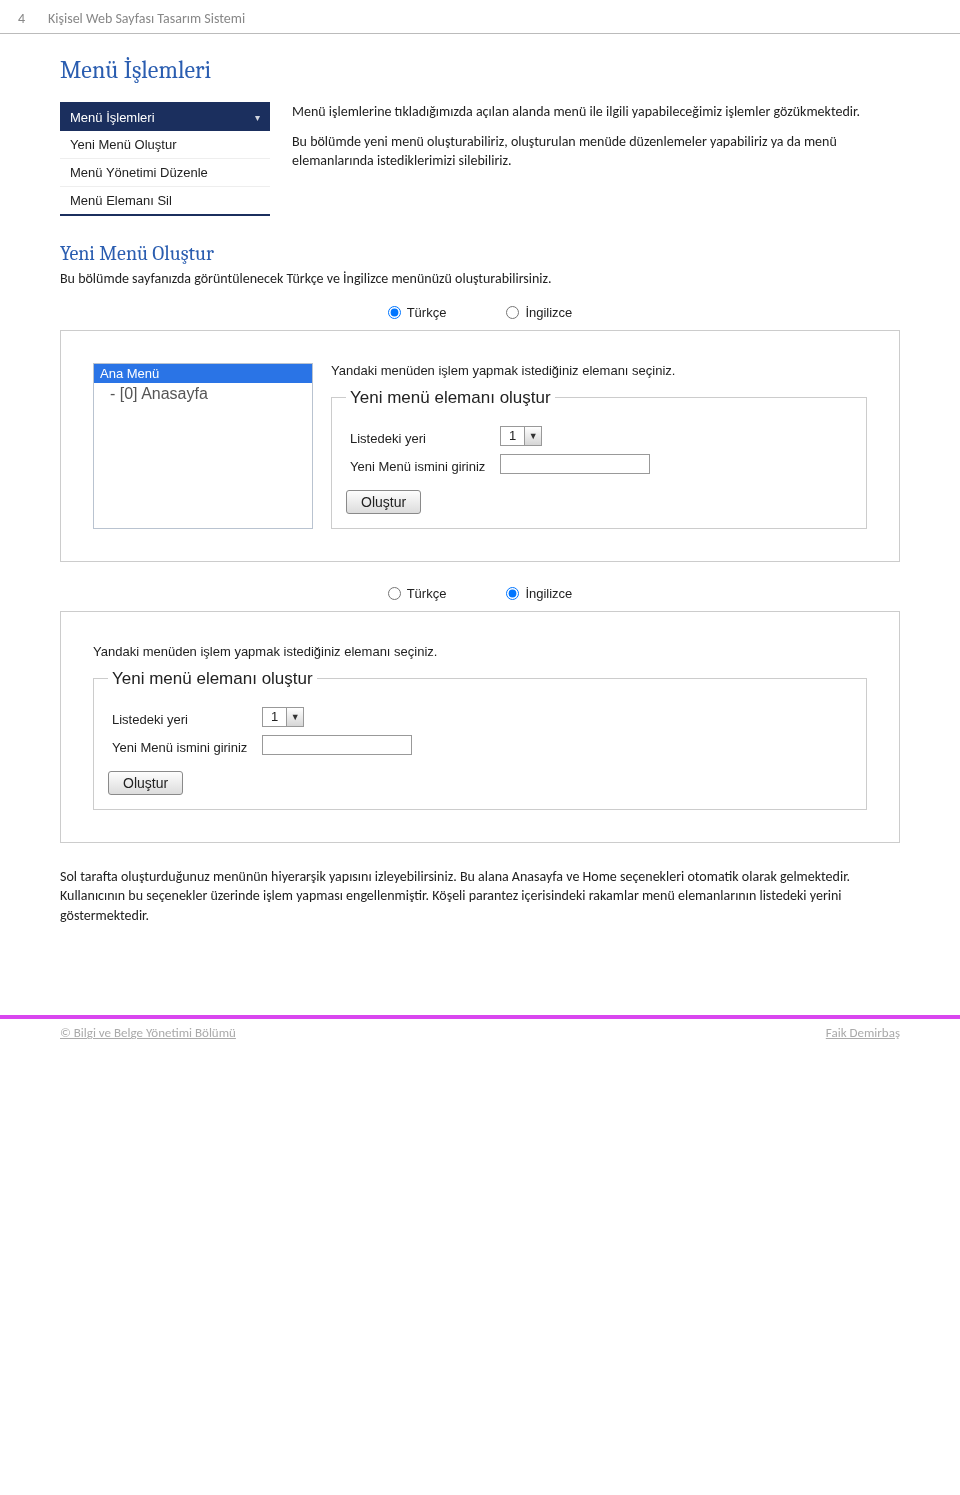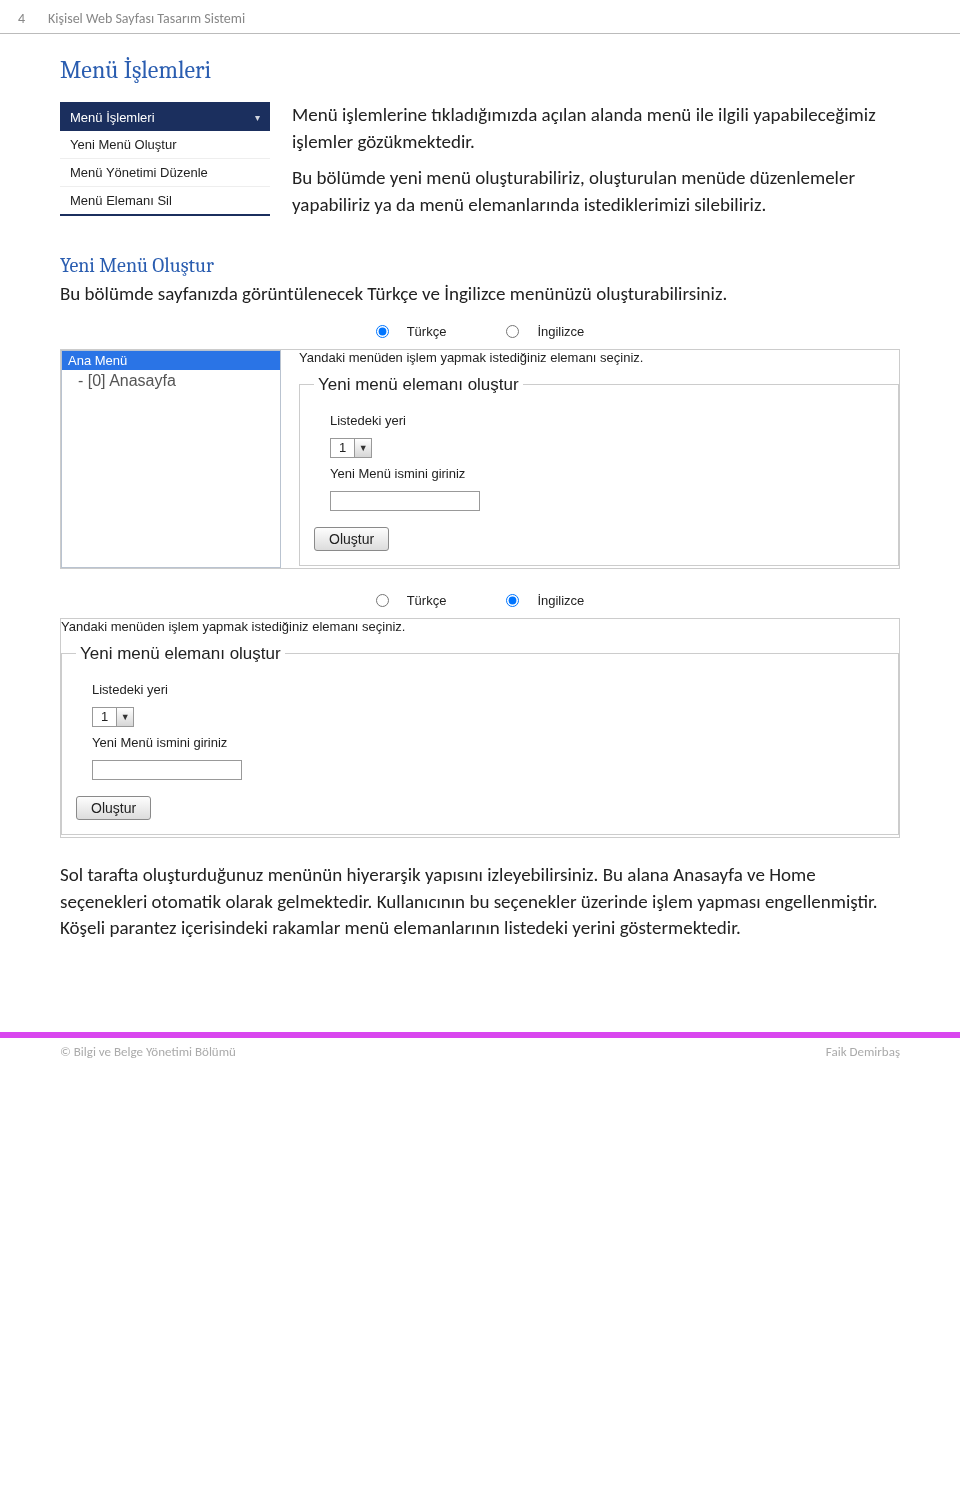"Menü işlemlerine tıkladığımızda açılan" p.body-text { font-size: 19px -> 14px }
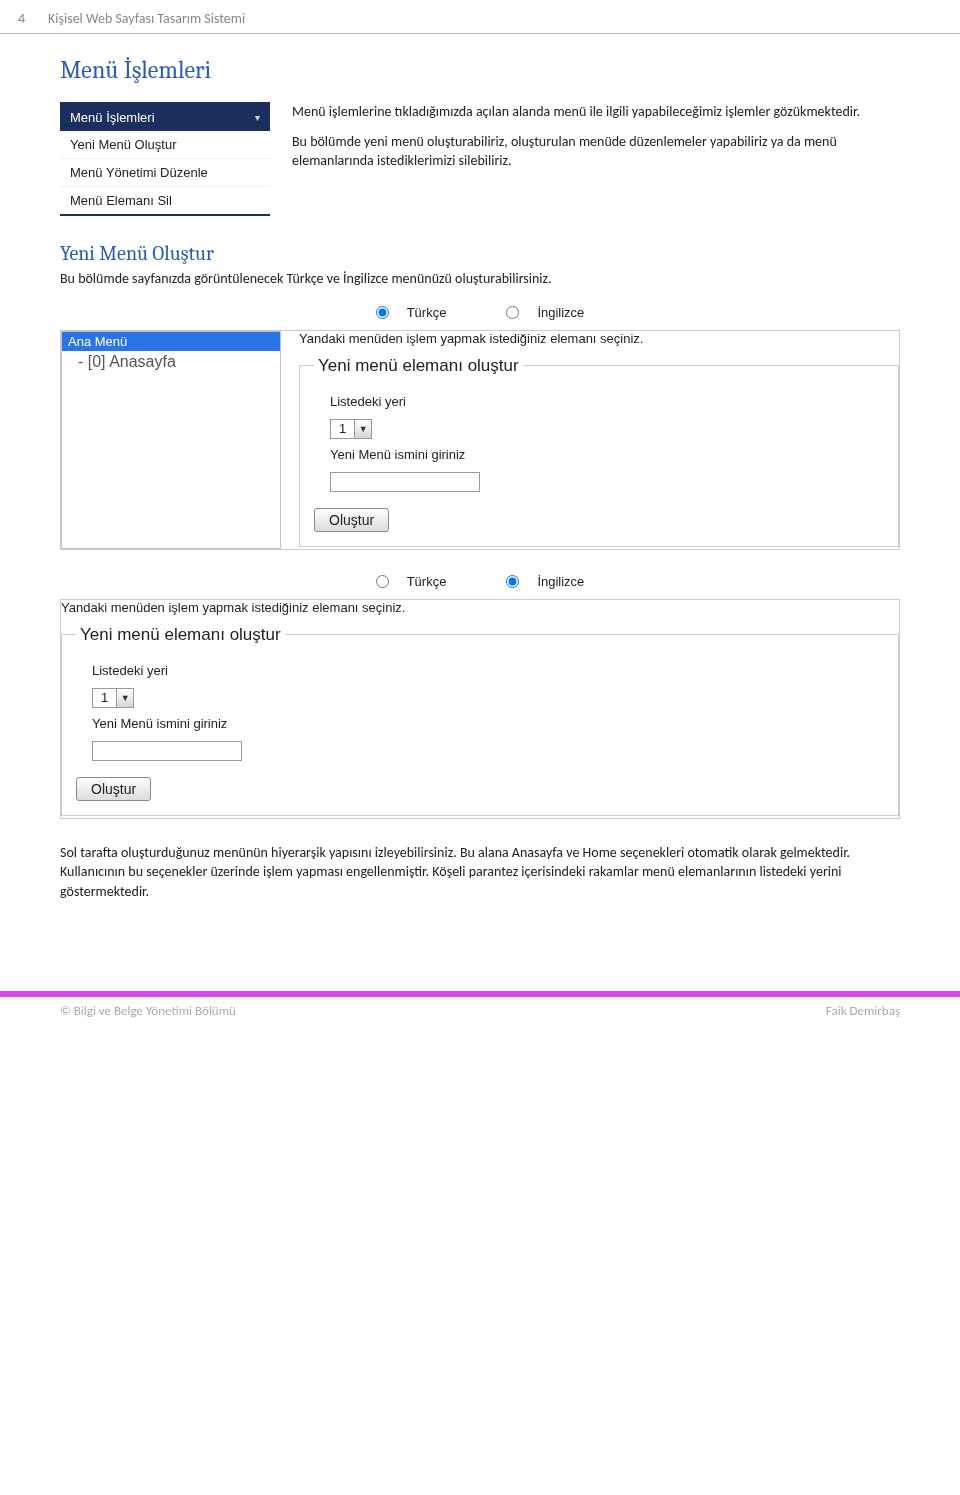"Türkçe" .lang-radio-row label { gap: 18px -> 6px }
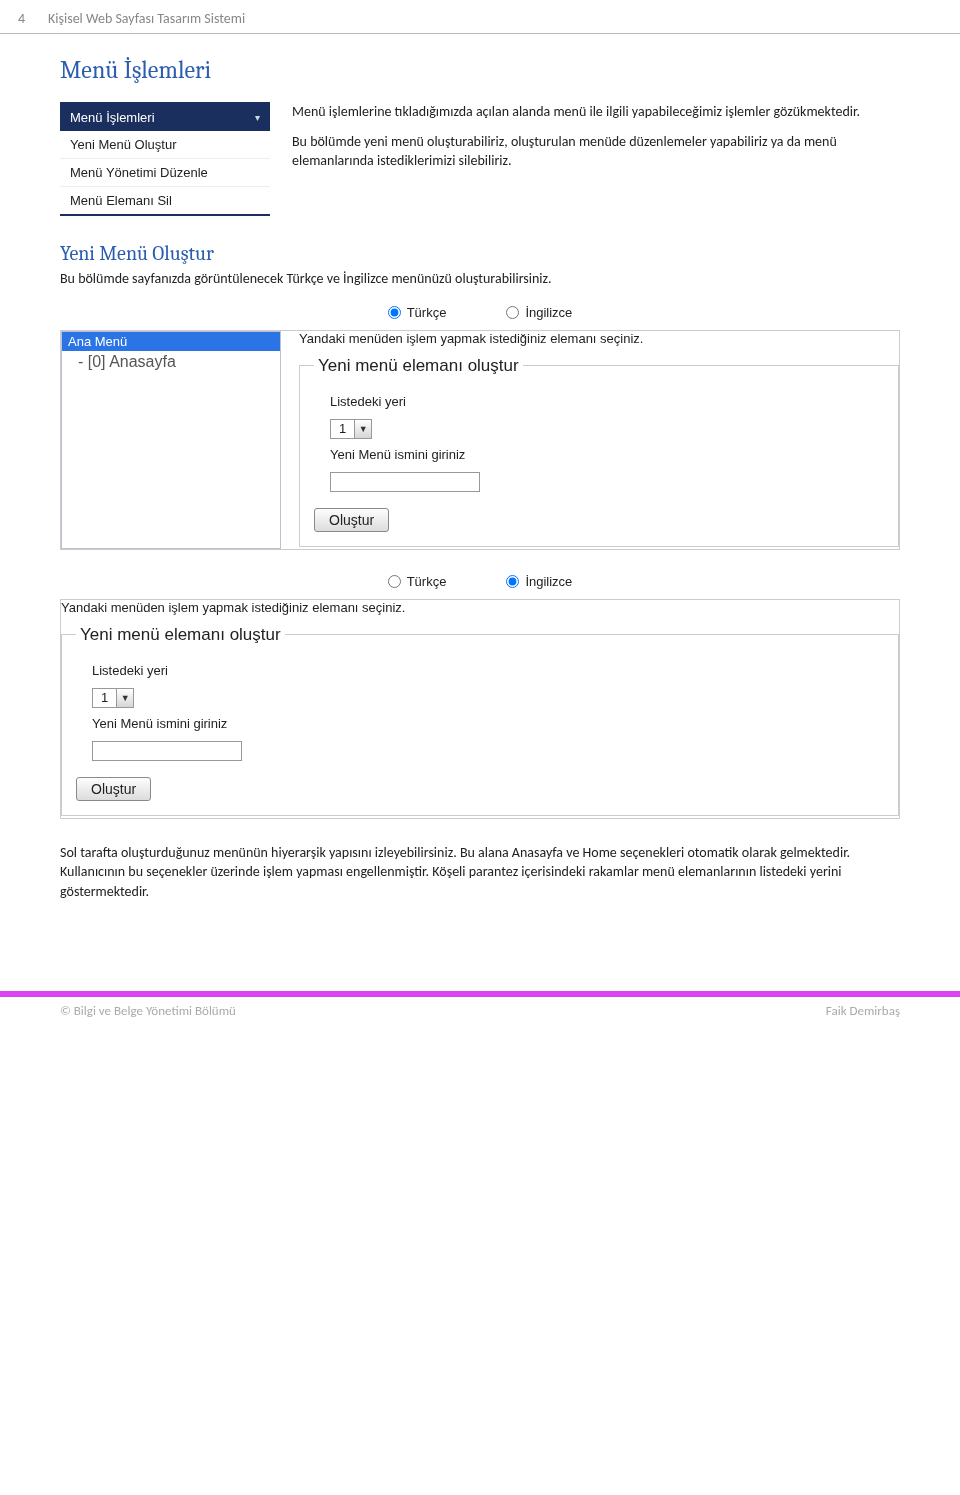"Ana Menü" .form-panel { padding: 0 -> 32px }
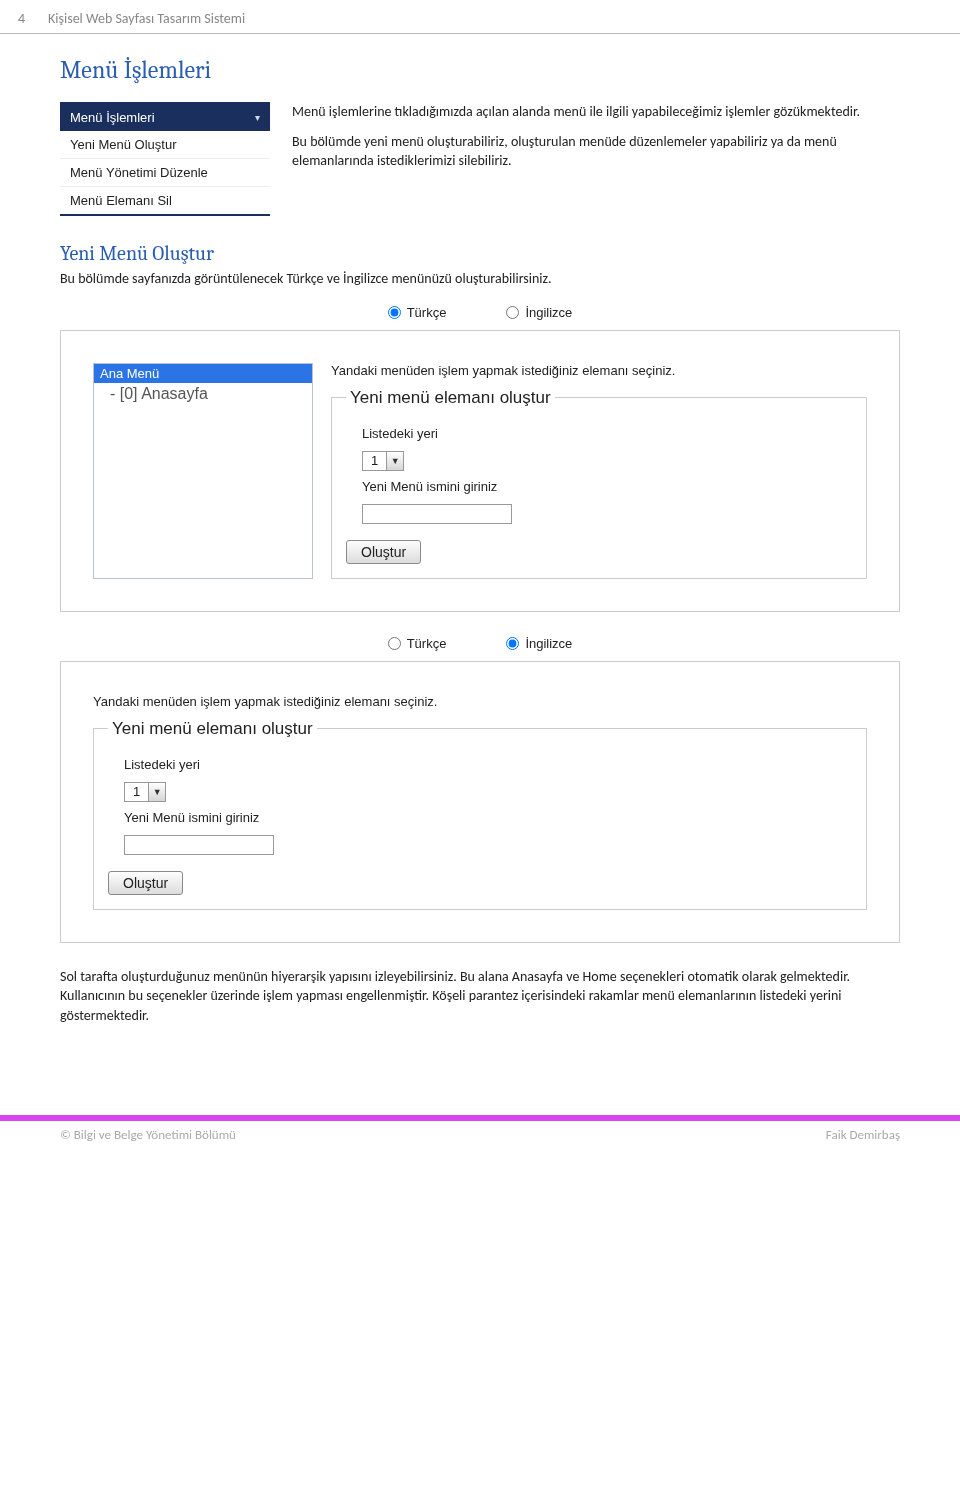"Listedeki yeri" .form-row { align-items: flex-start -> flex-end; flex-direction: column -> none; margin: 8px 16px -> 8px 4px }
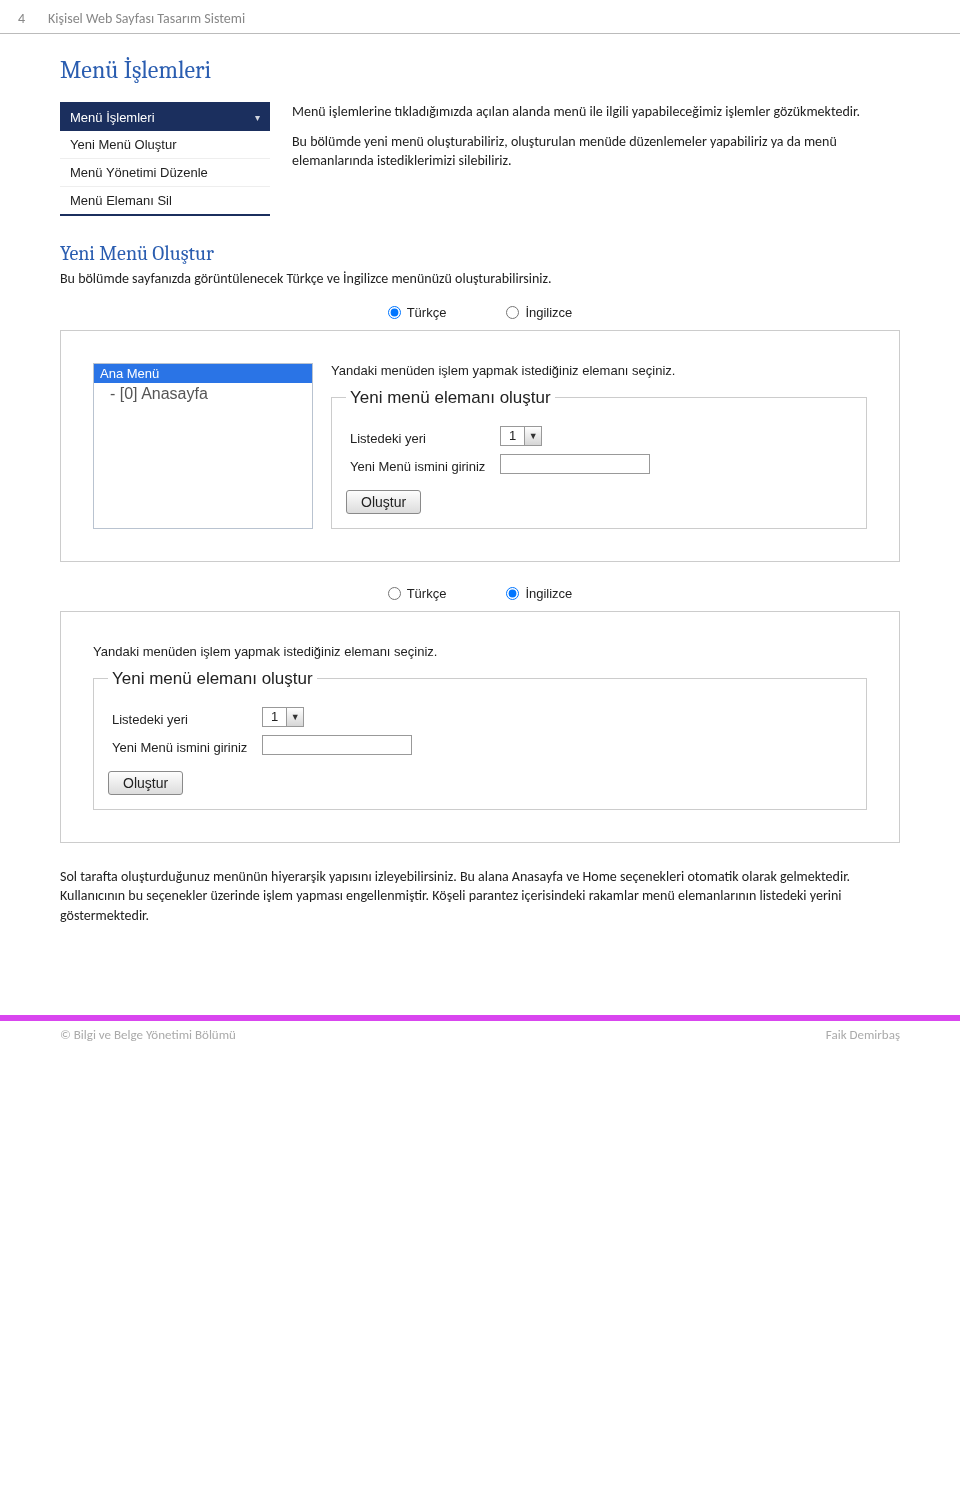"© Bilgi ve Belge Yönetimi" .page-footer { border-top: 6px solid #d946ef -> 4px solid #d946ef; text-decoration: none -> underline }
